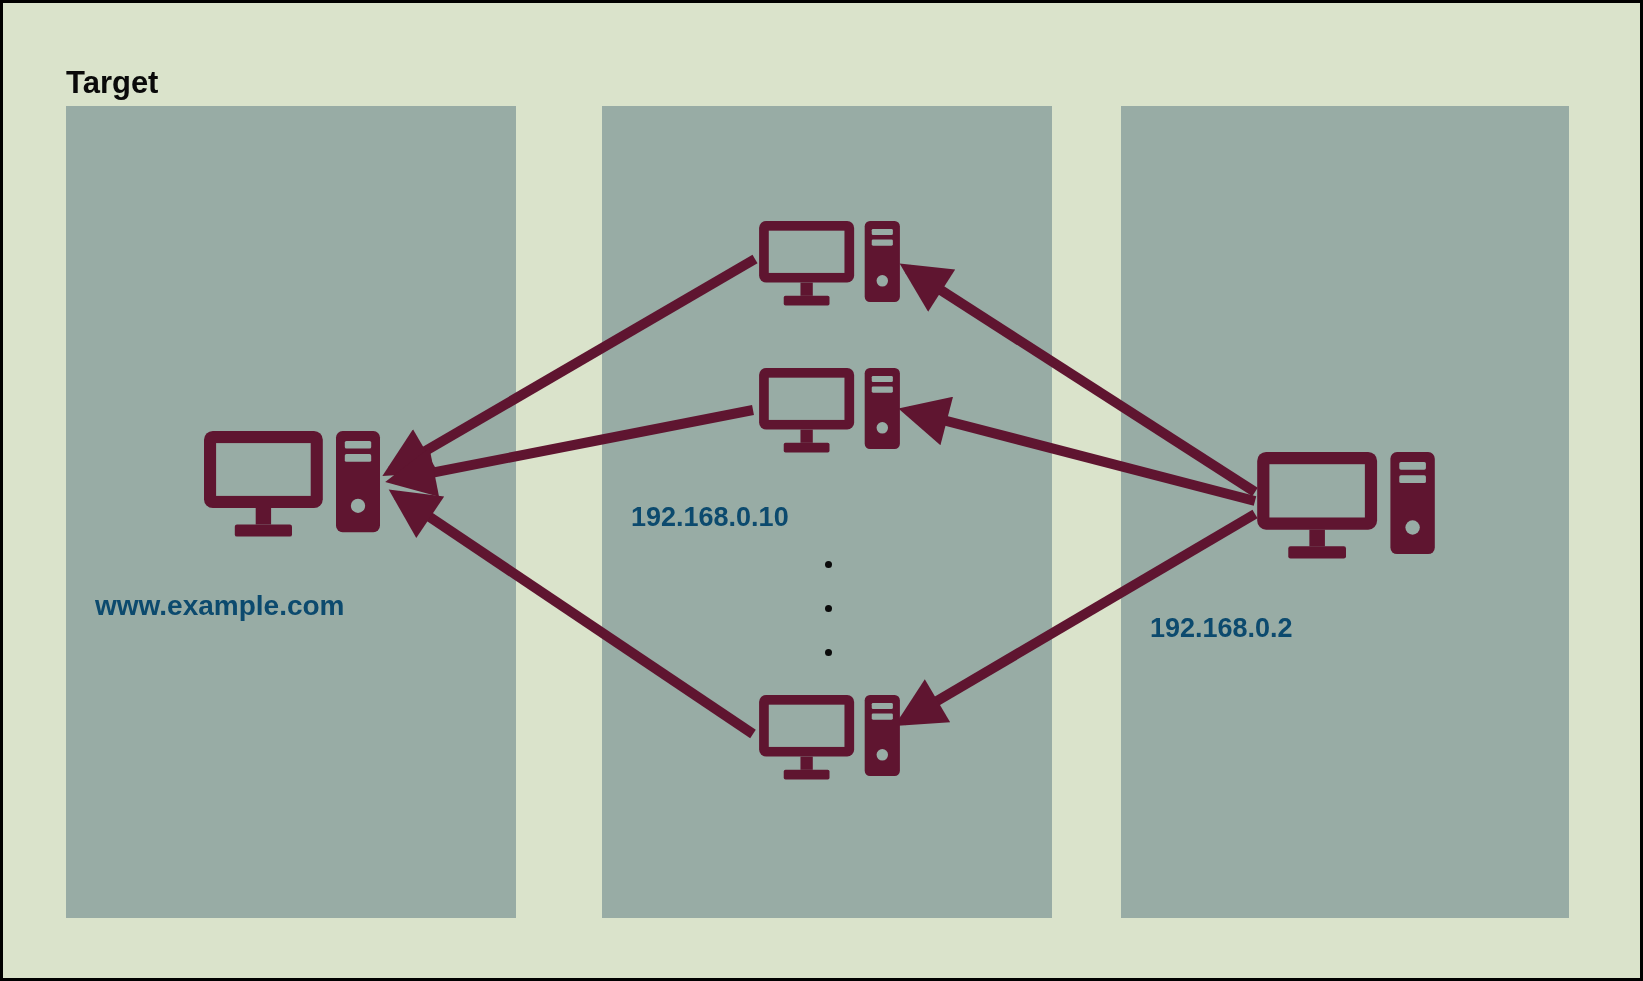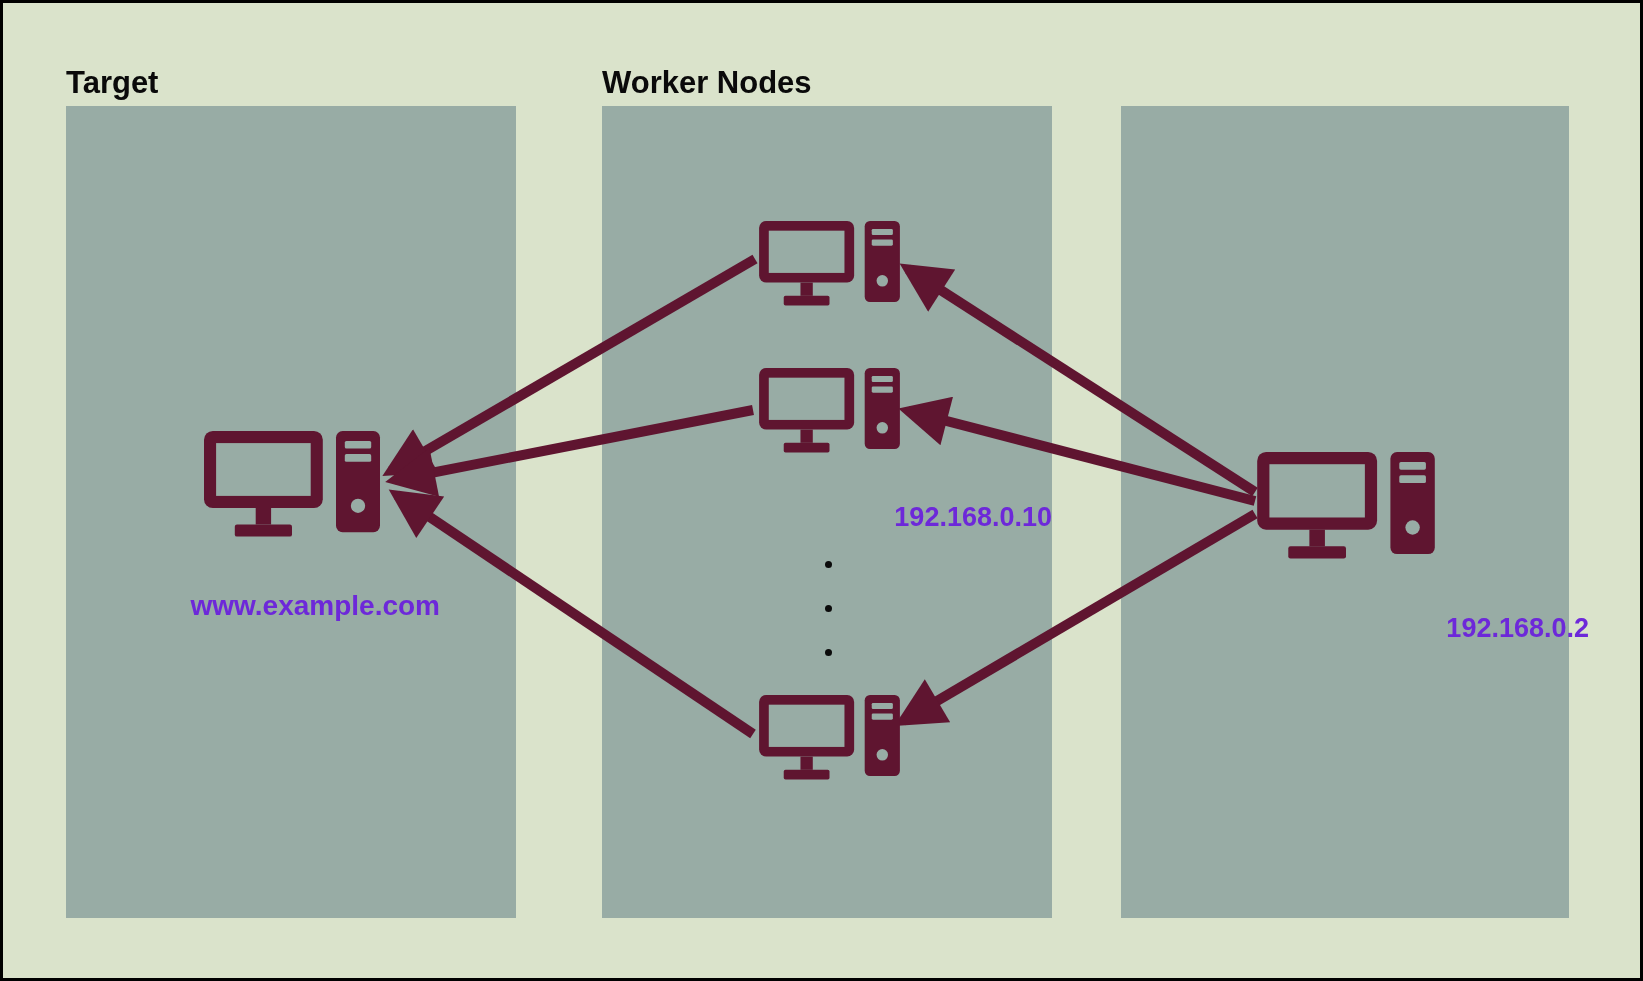"Worker Nodes" div.column-heading { html: <div>Worker Nodes</div> -> none }
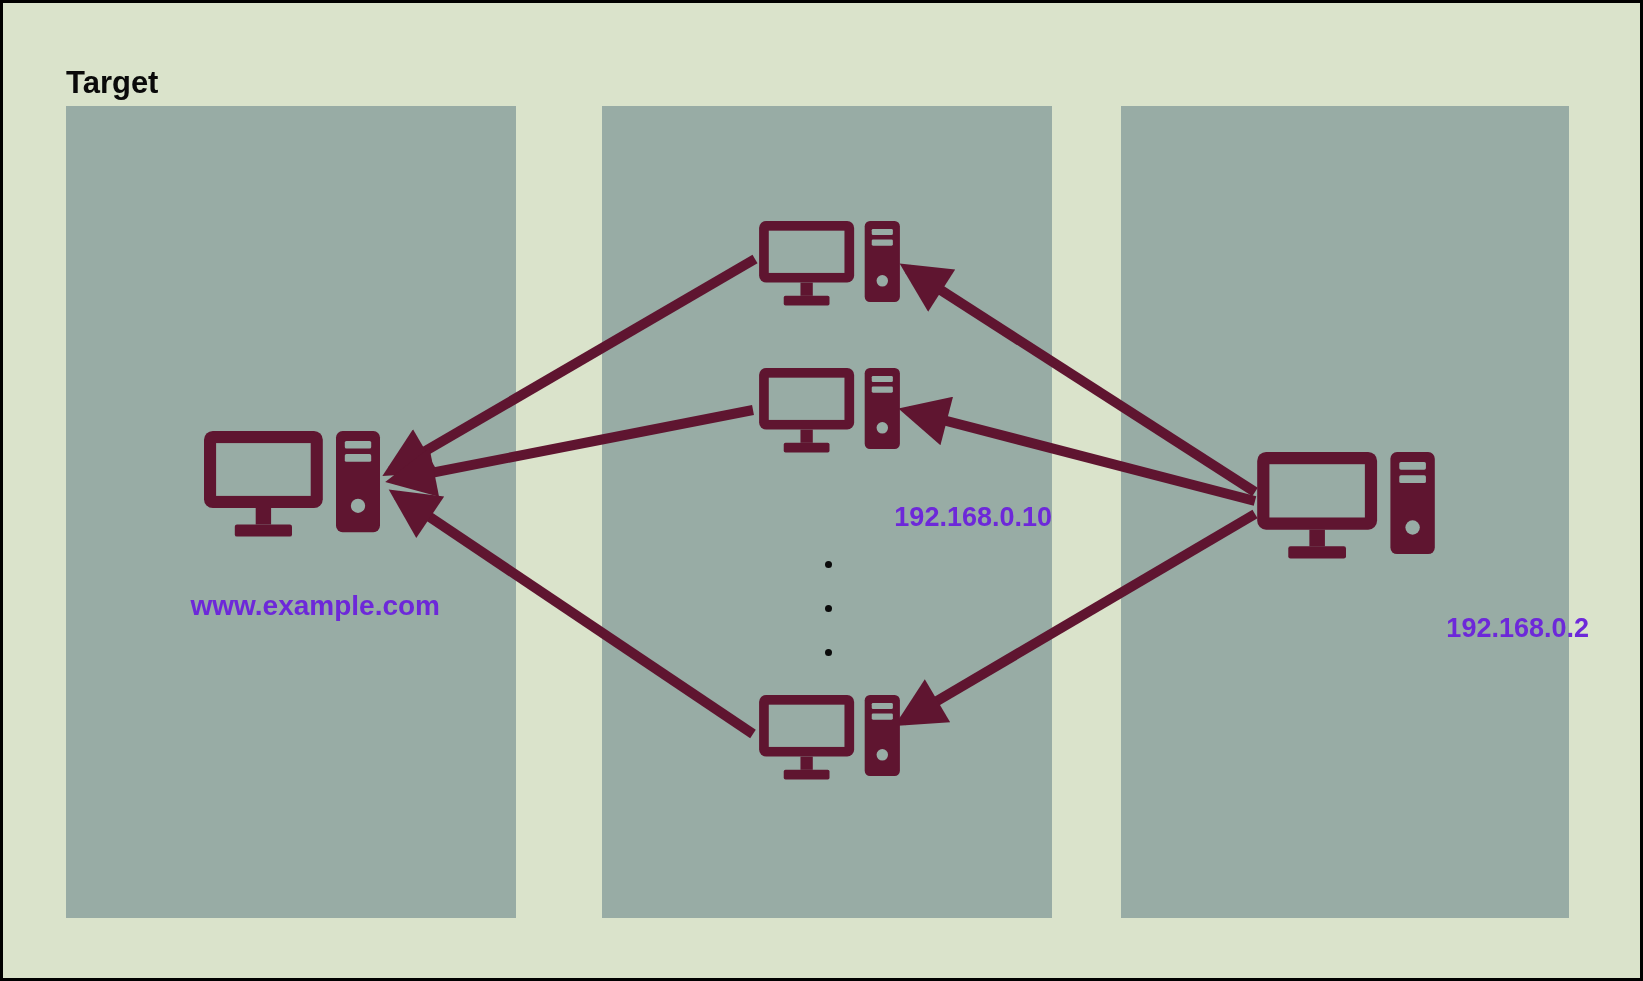"192.168.0.10" .node-label { color: #6d28d9 -> #0c4a6e; padding-left: none -> 29px; text-align: right -> left }
